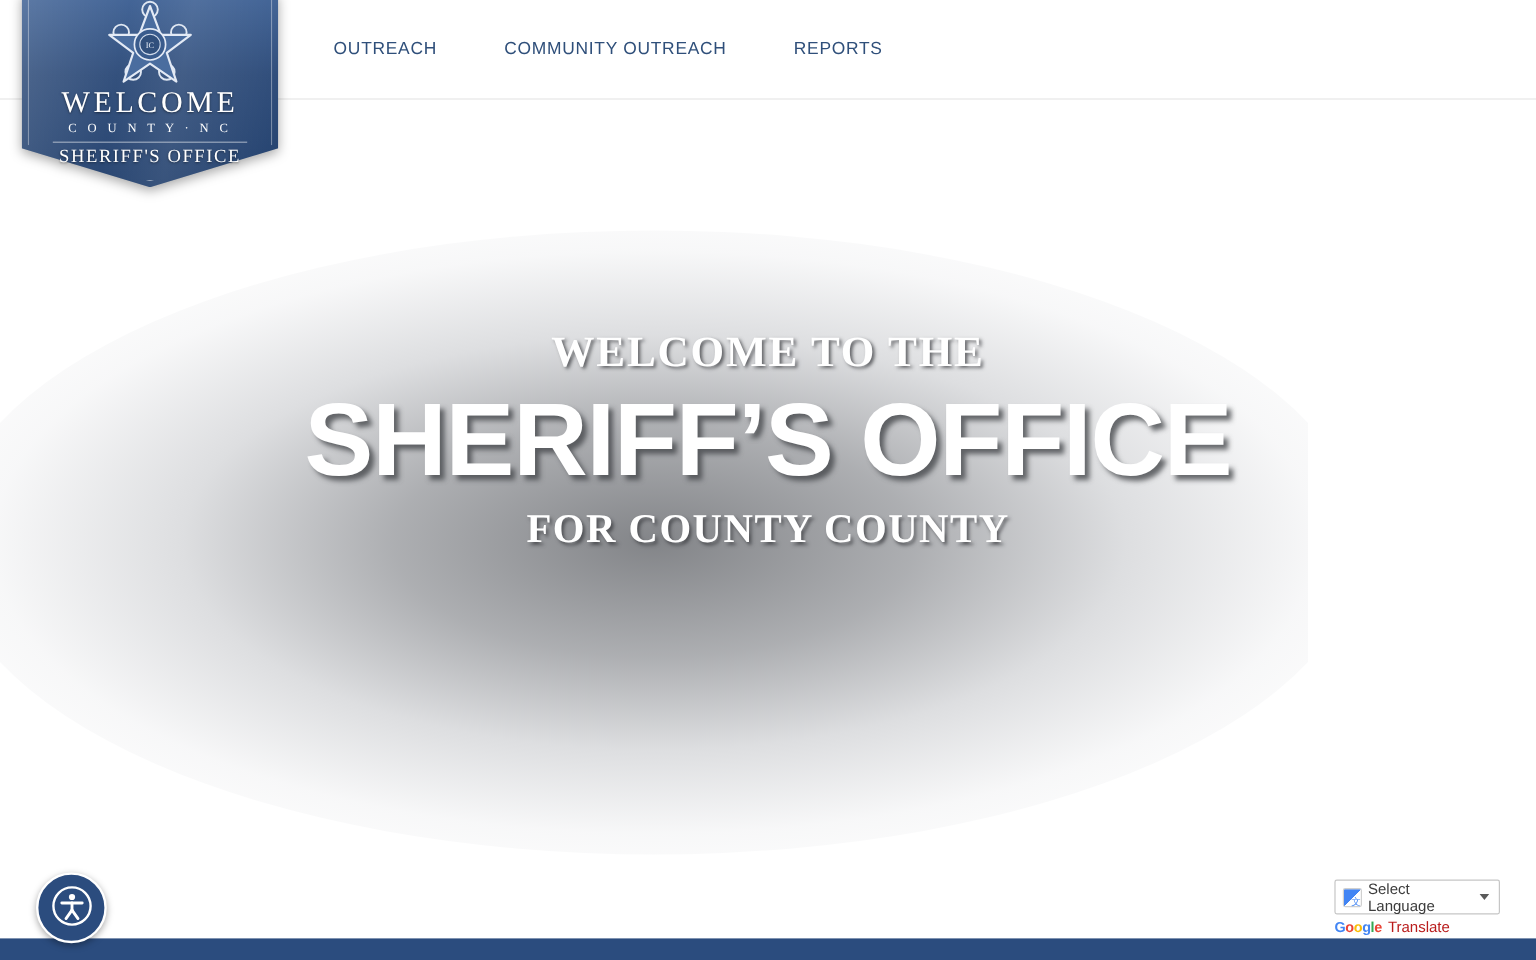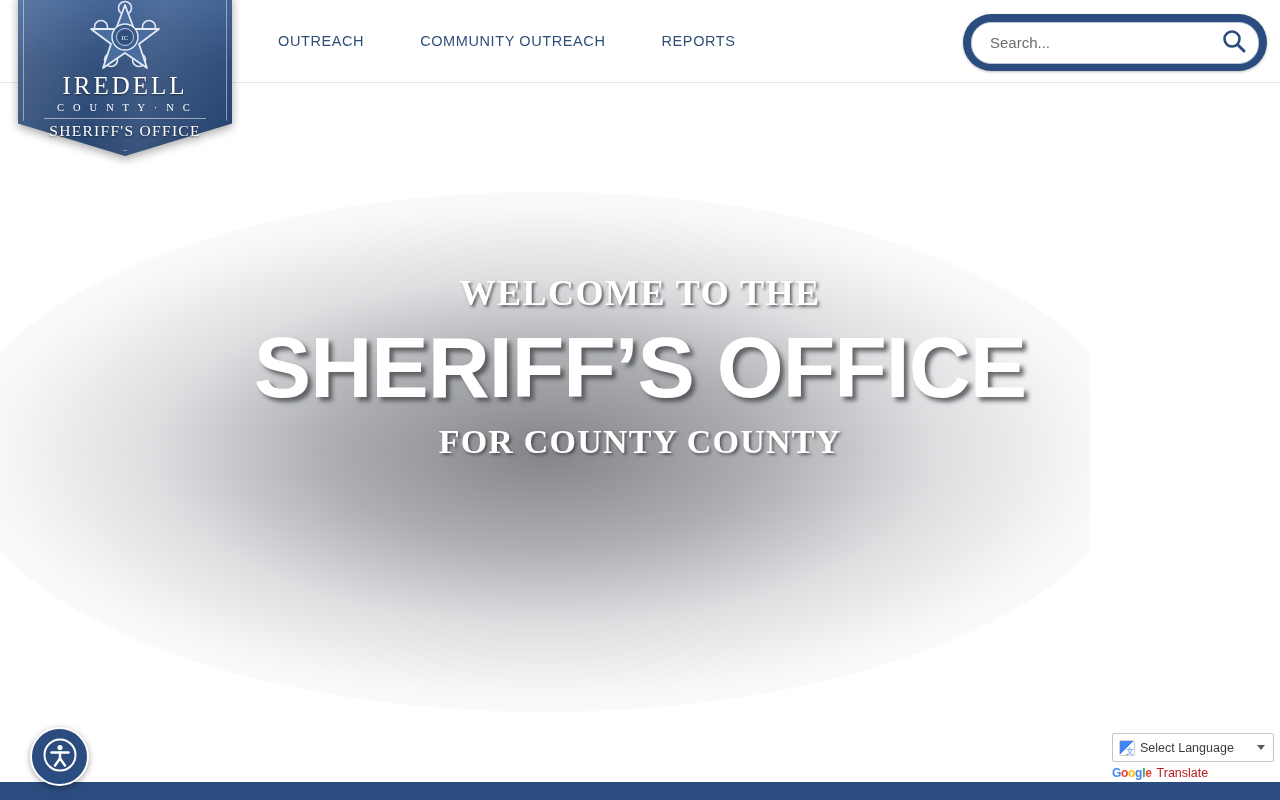"Search..." div.search-wrap { html: <div> <div> <input> <button> <span> <svg> <circle></circle> <line></line> </svg> </span> </button> </div> </div> -> none }
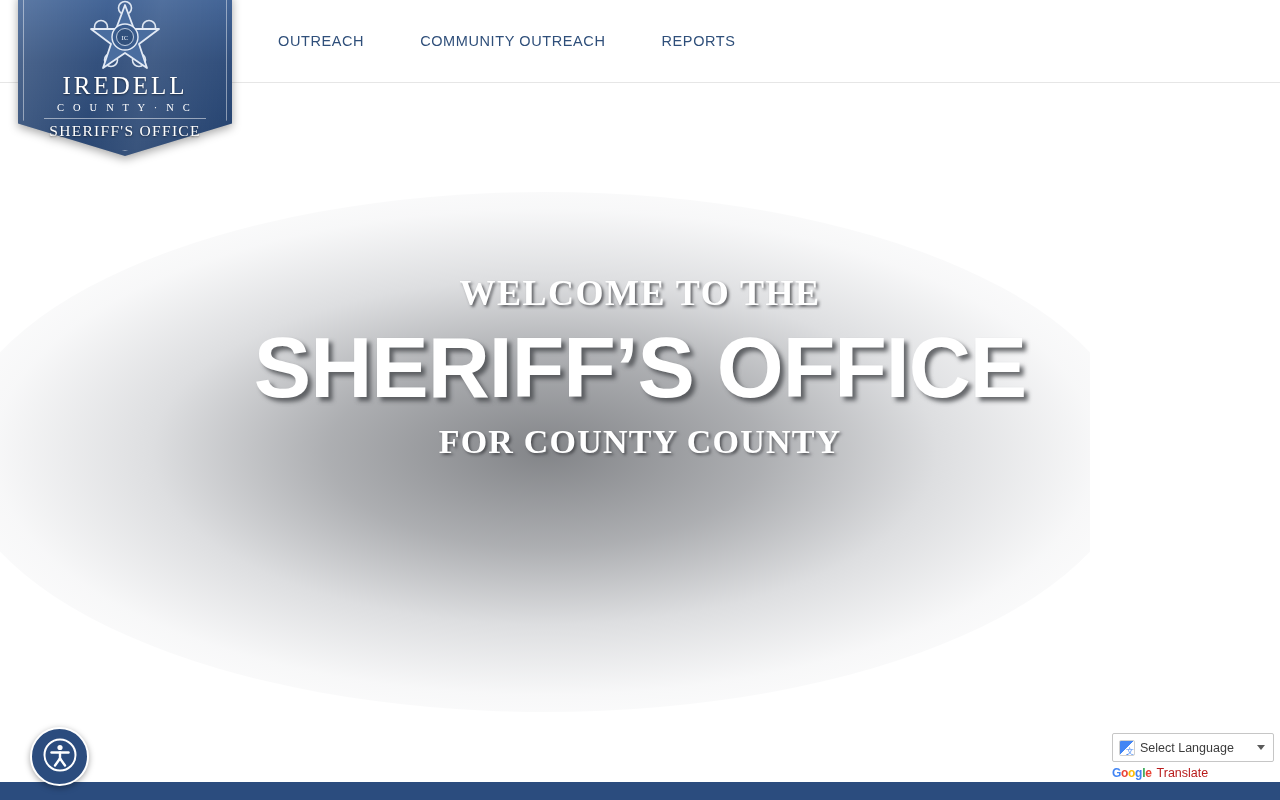"IREDELL" div.badge-text { text: IREDELL -> WELCOME }
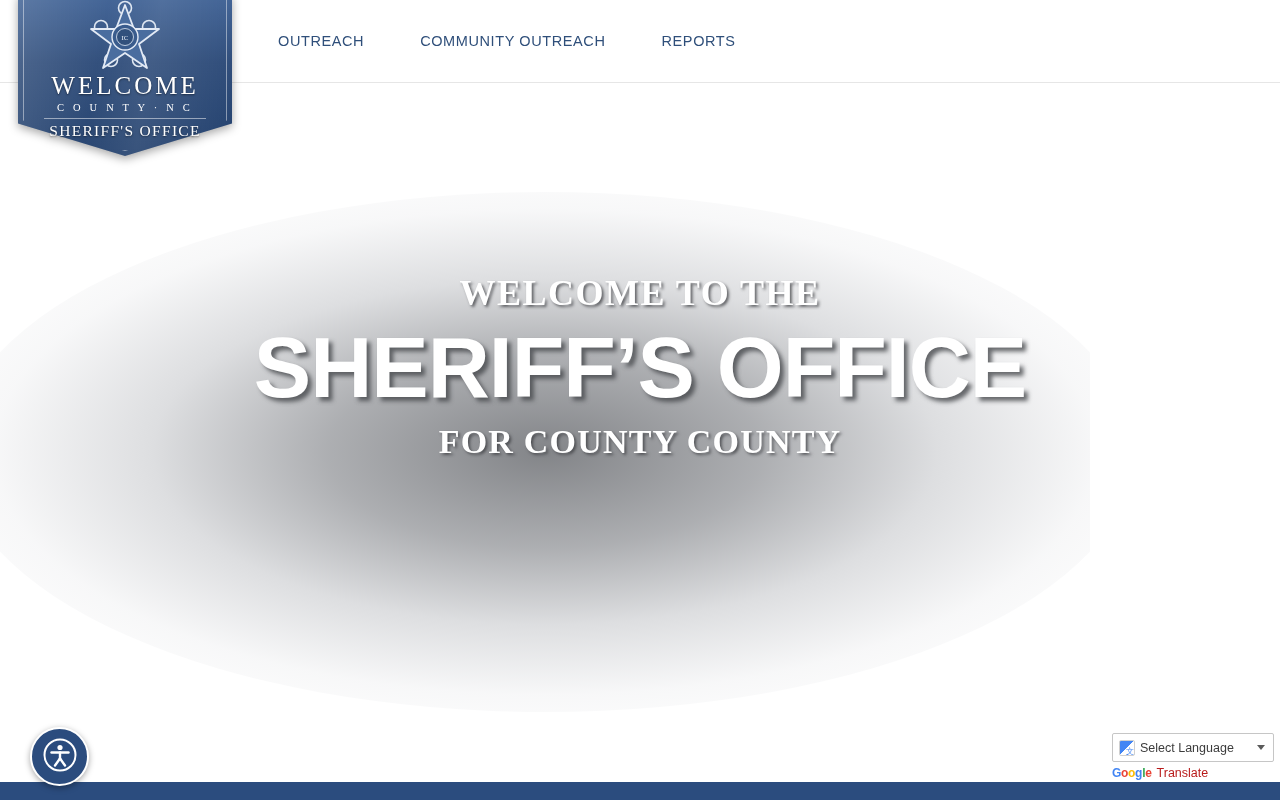"Select Language" .translate-select { width: 162px -> 138px }
